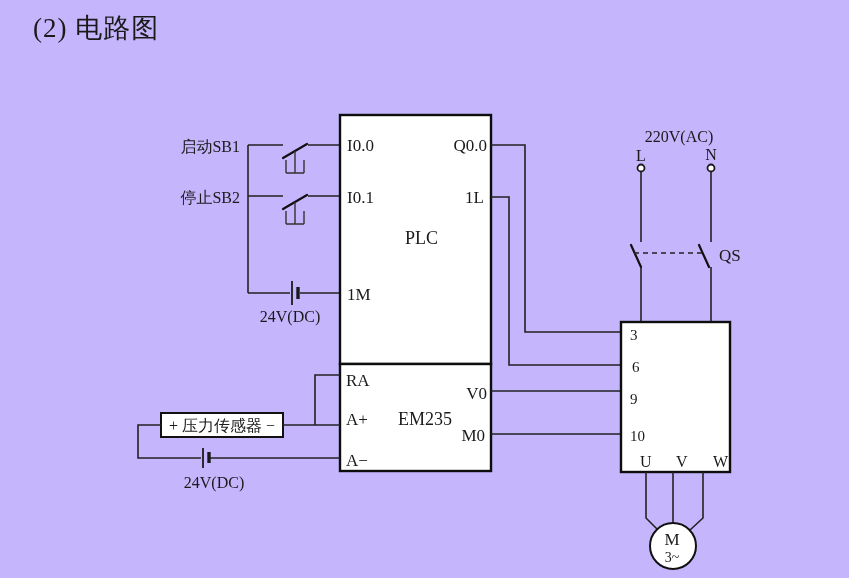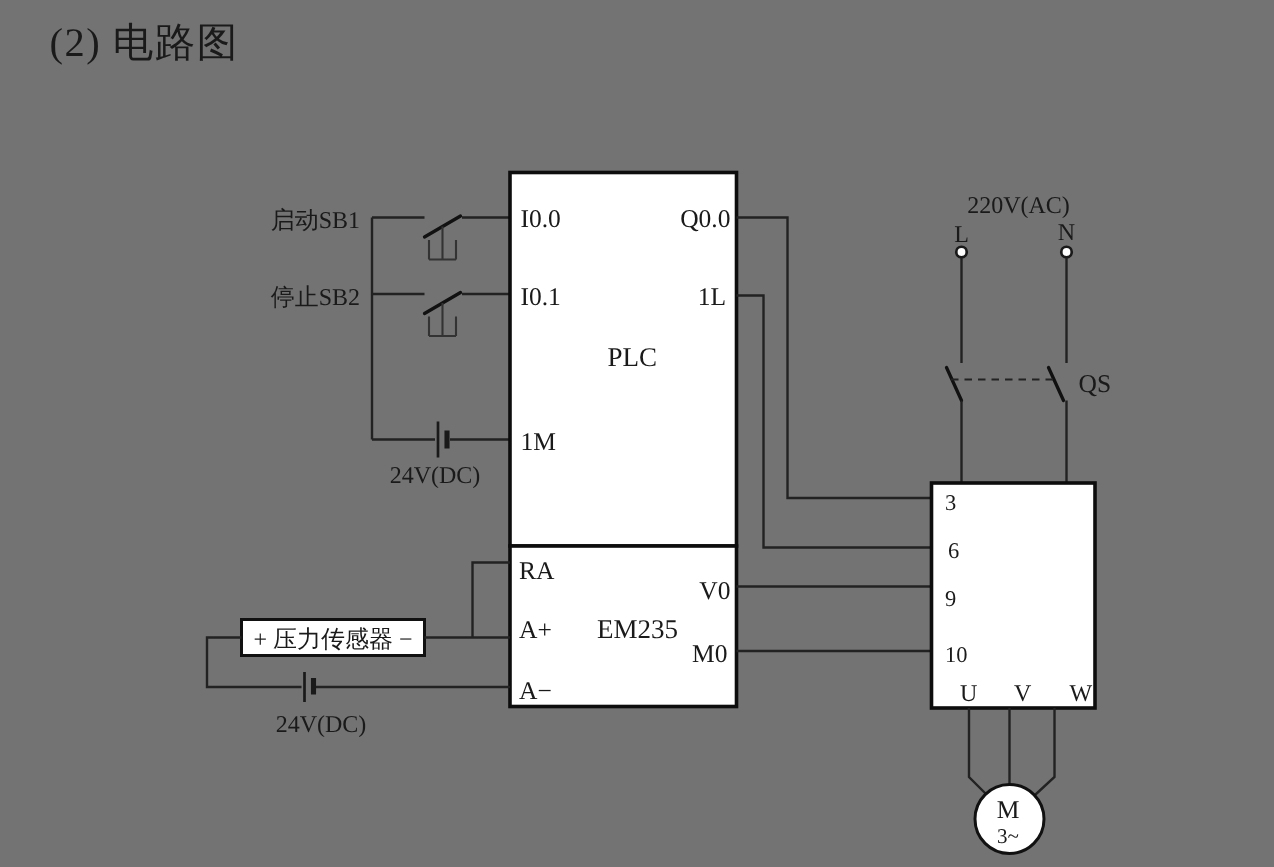"(2) 电路图" .page { background: #737373 -> #c4b5fd }
